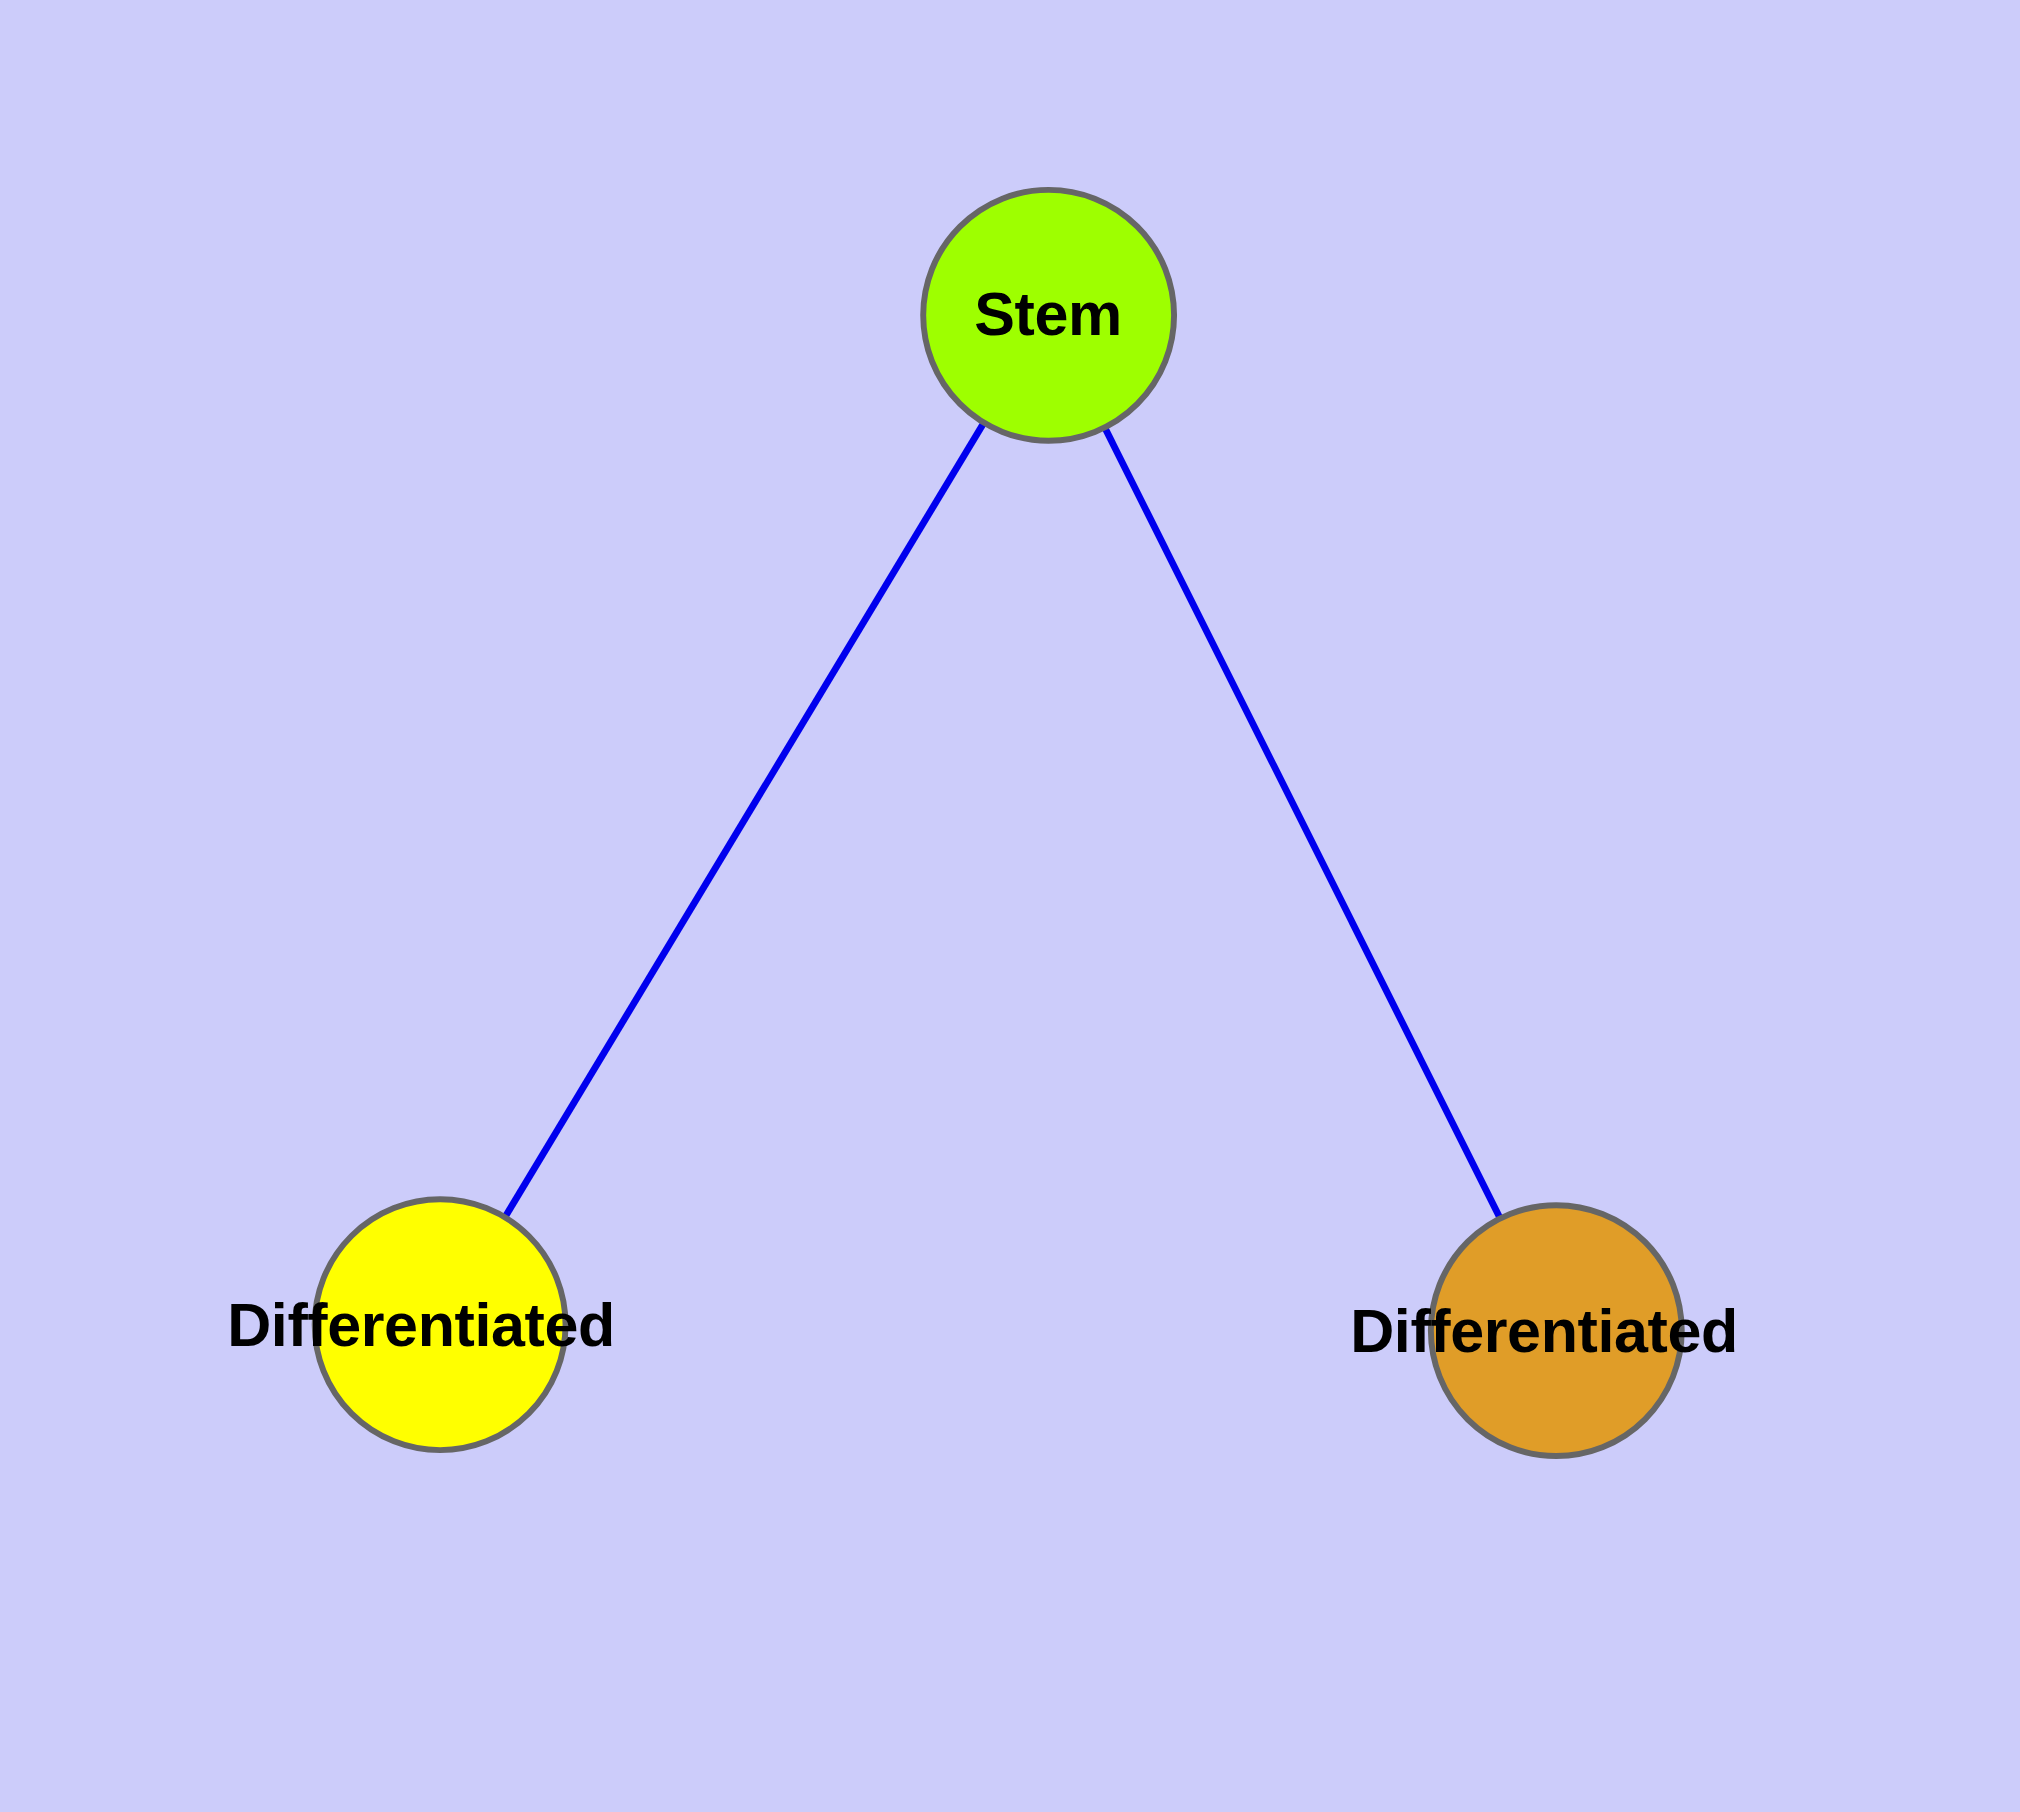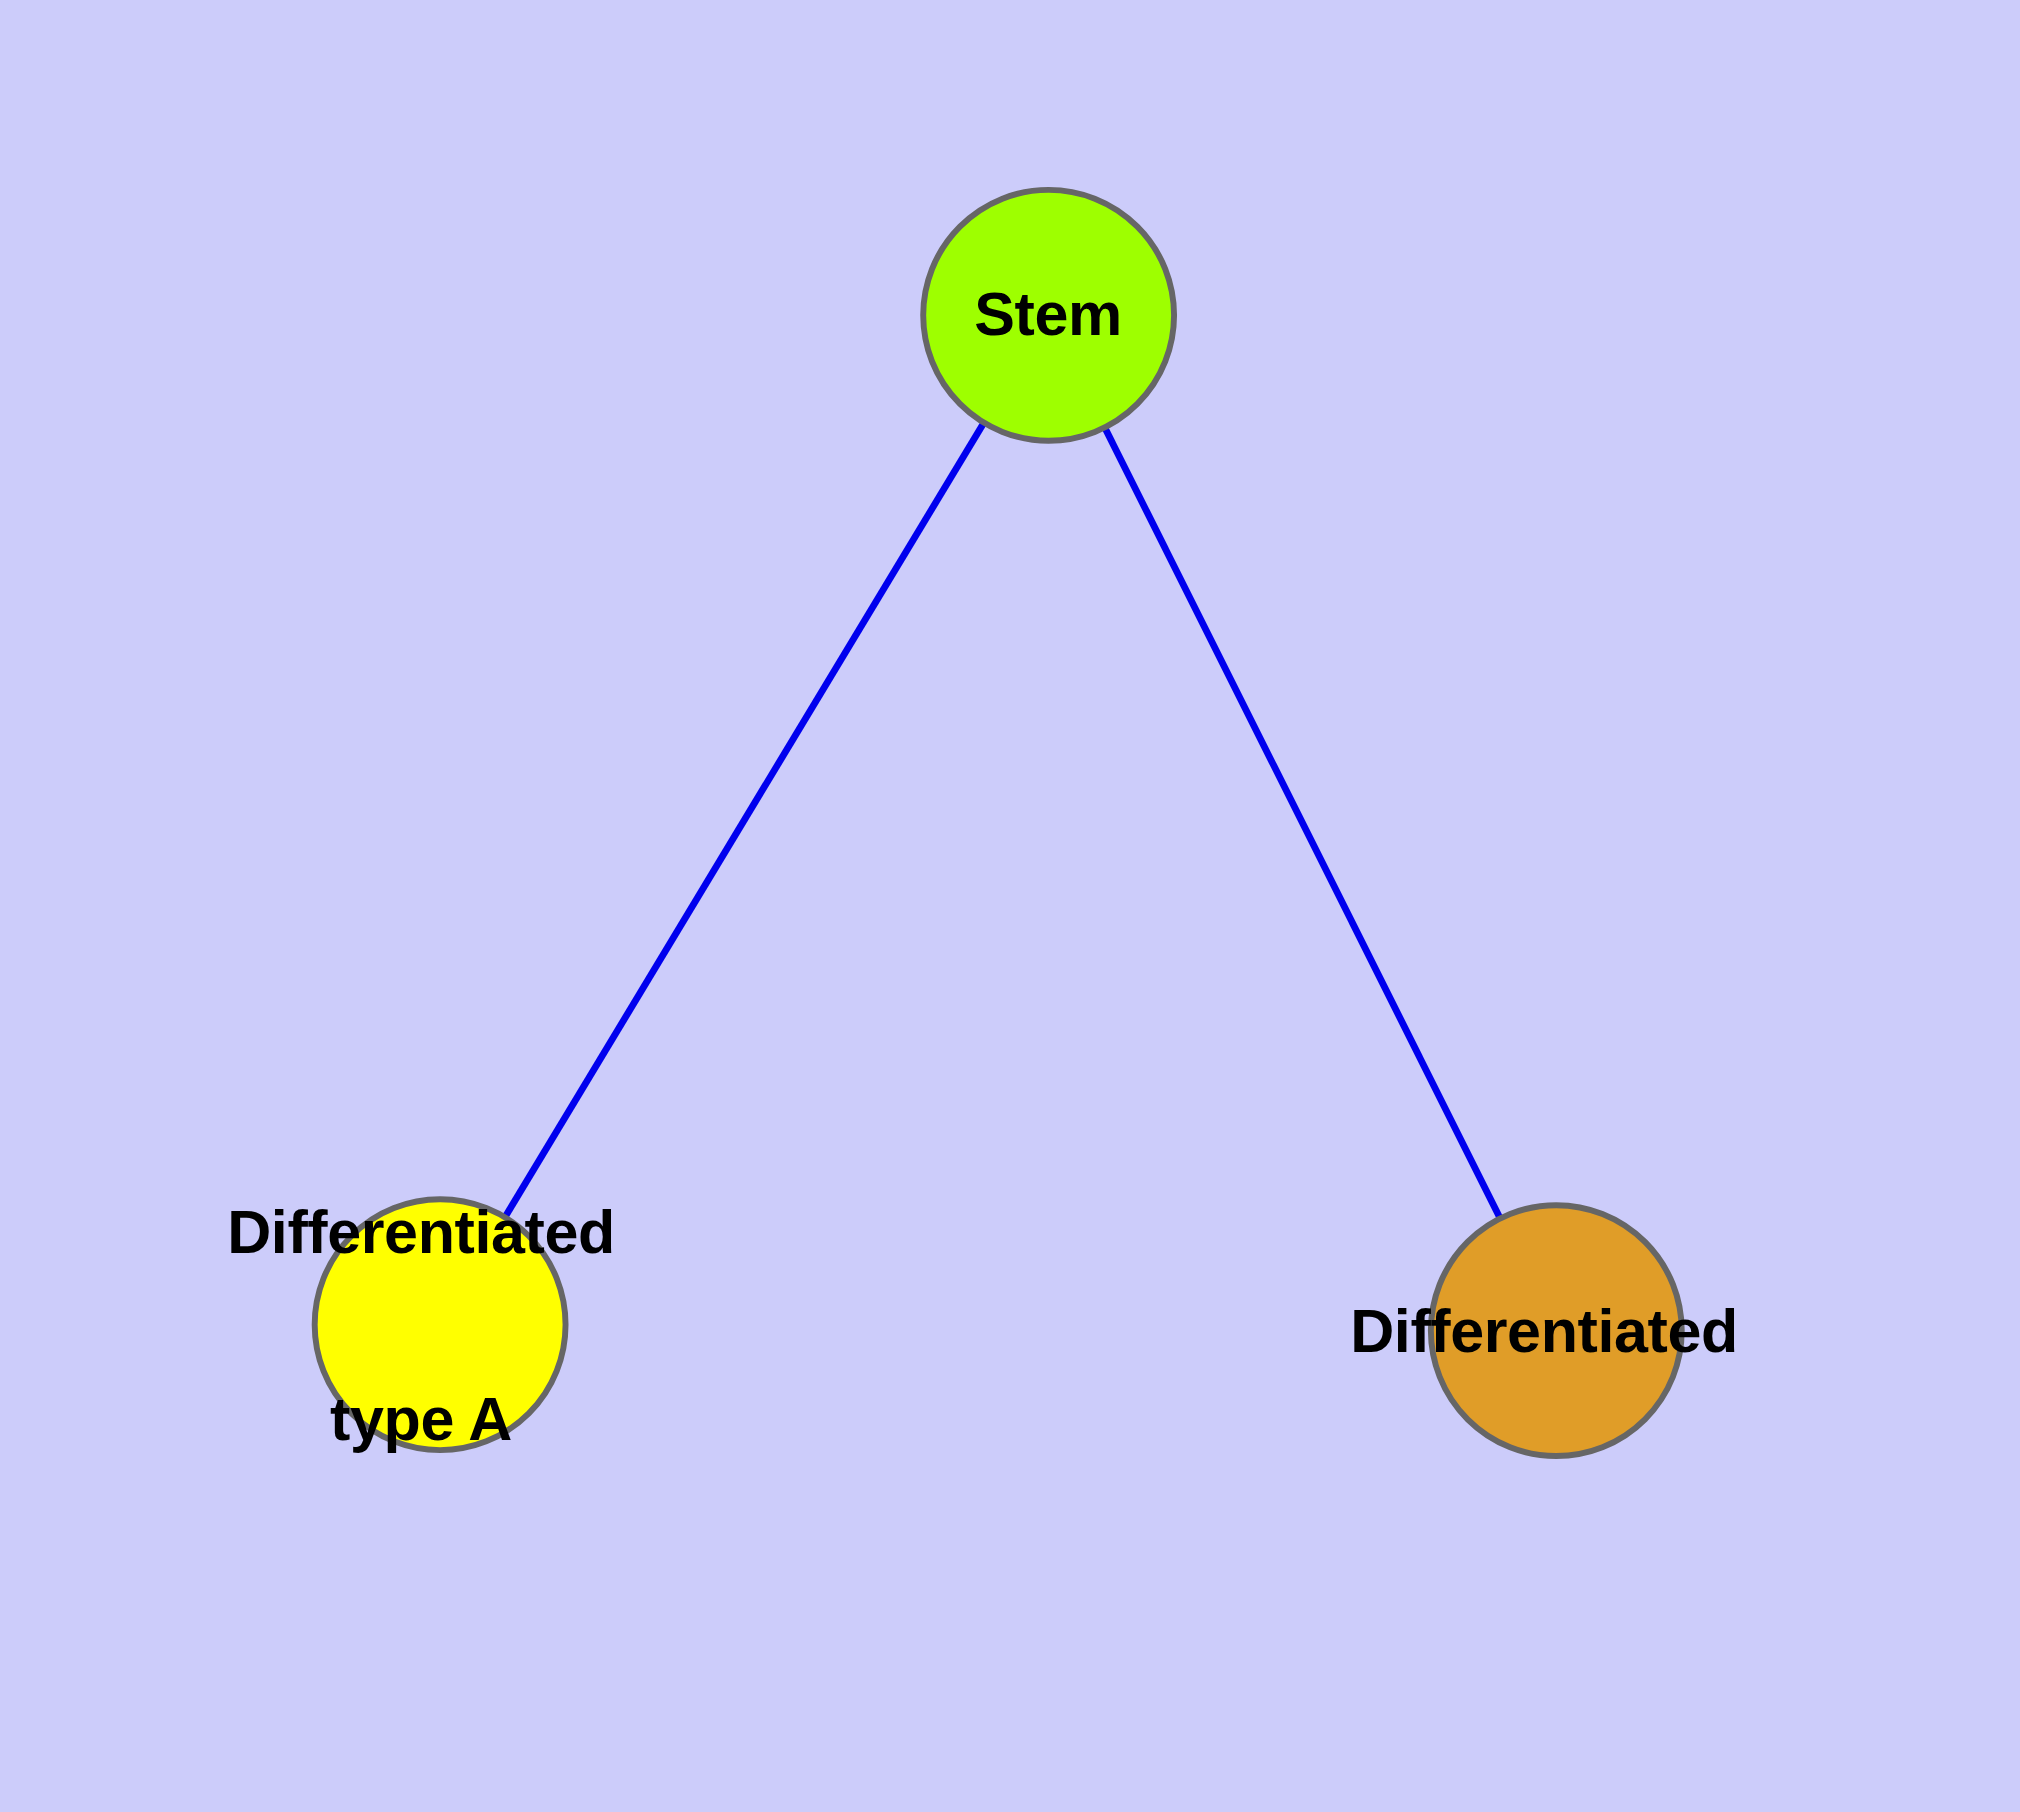"type A" div { html: <div>type A</div> -> none }
